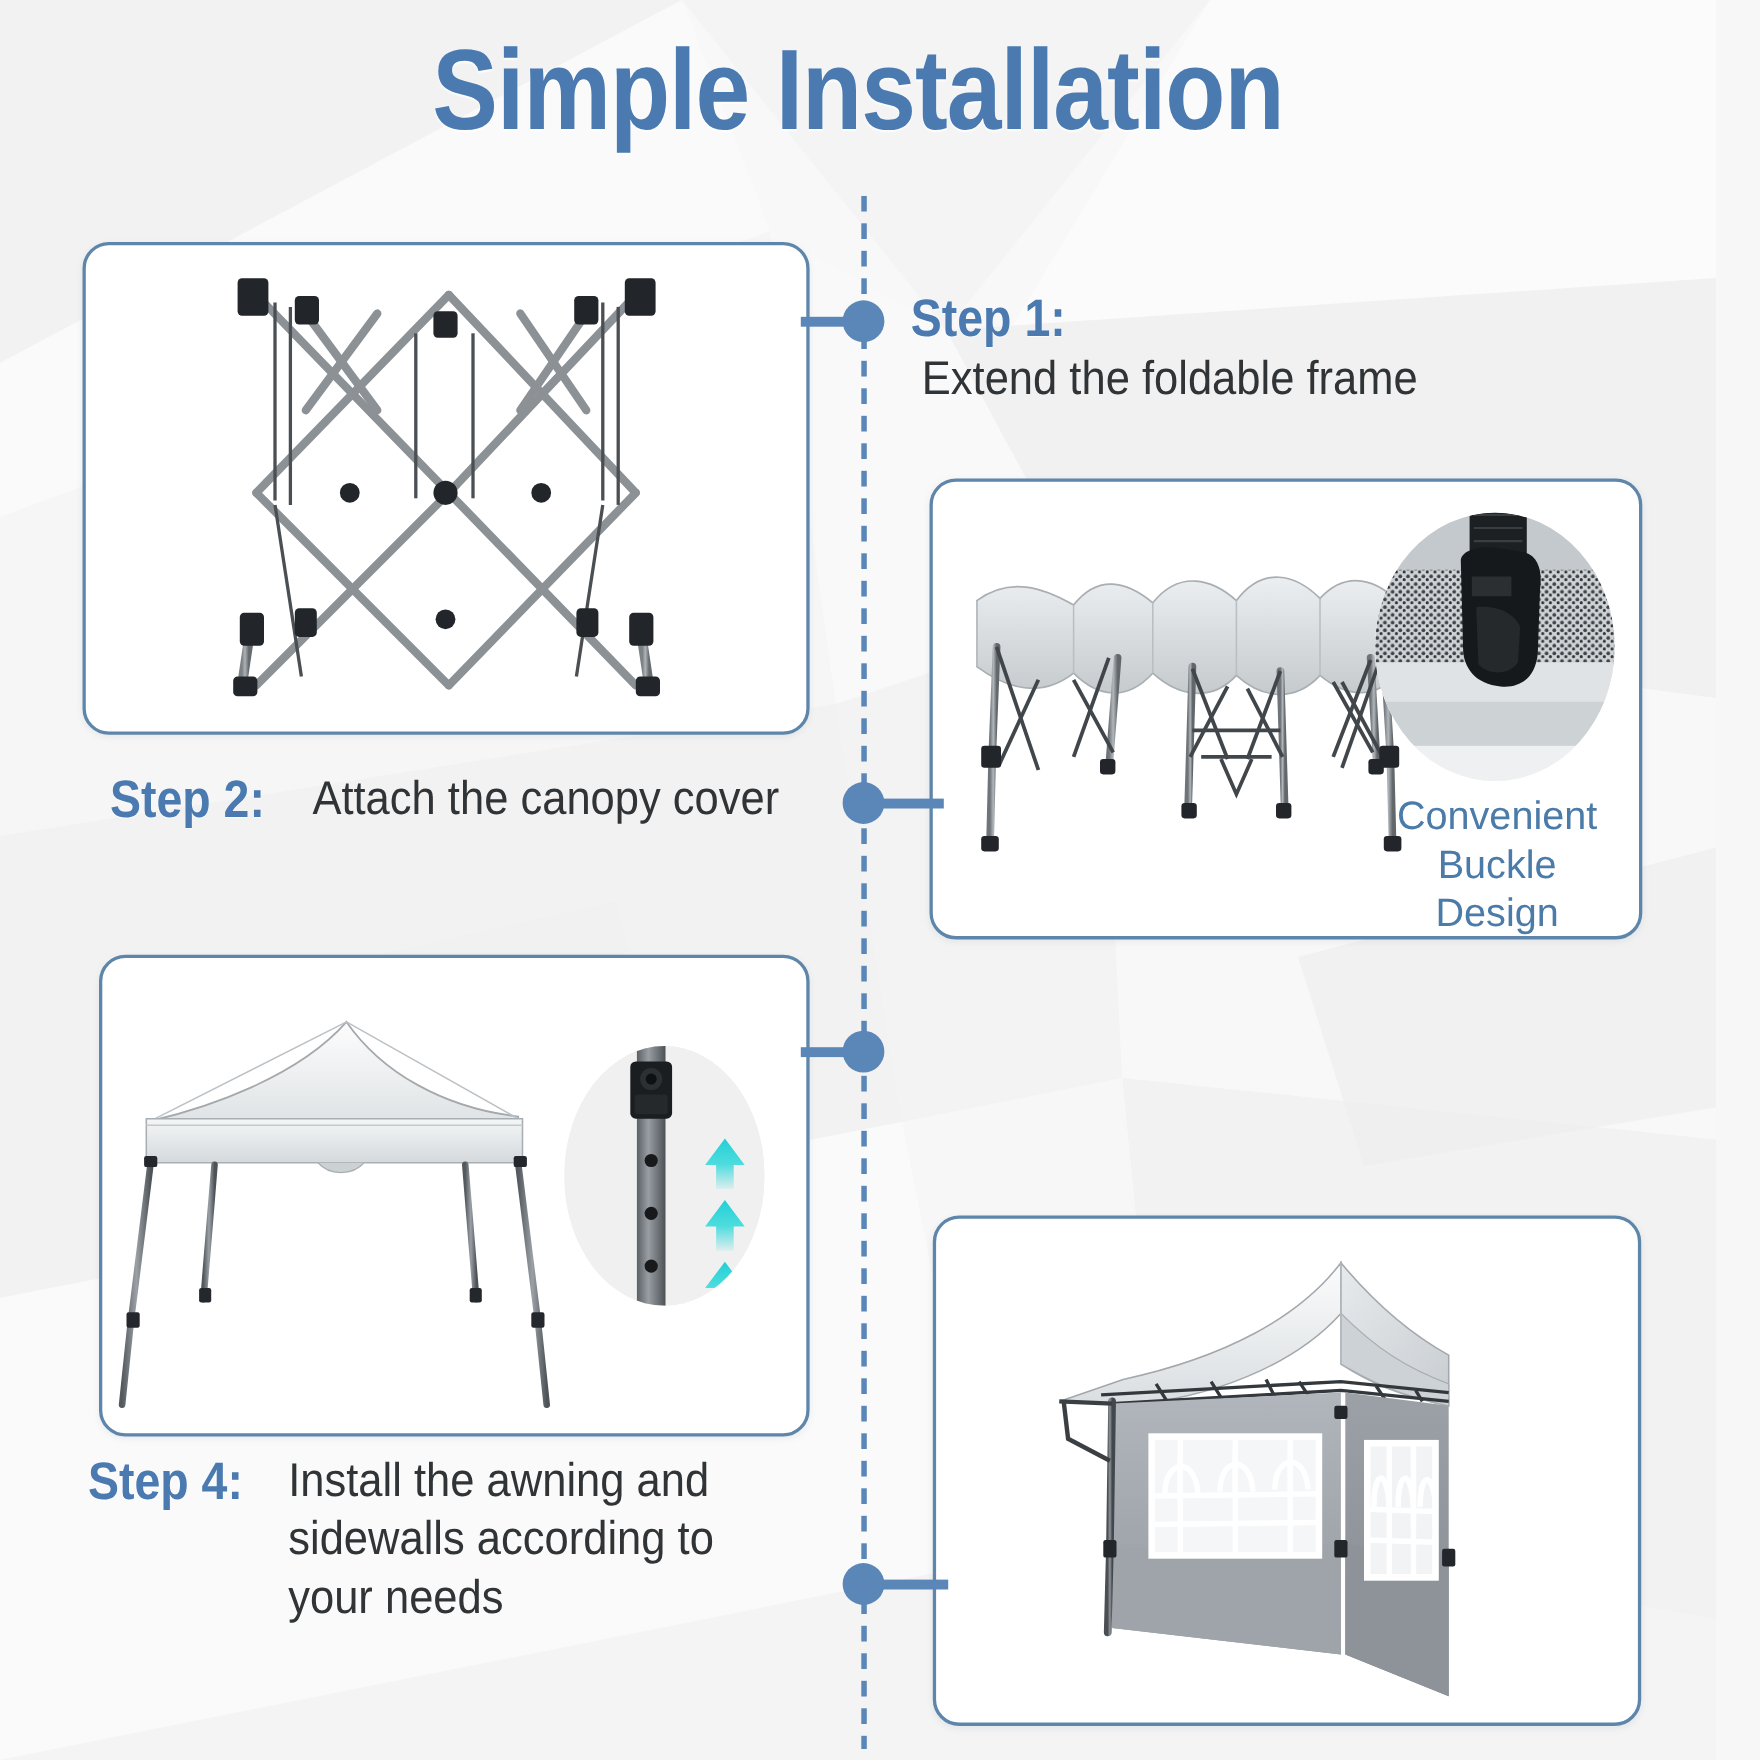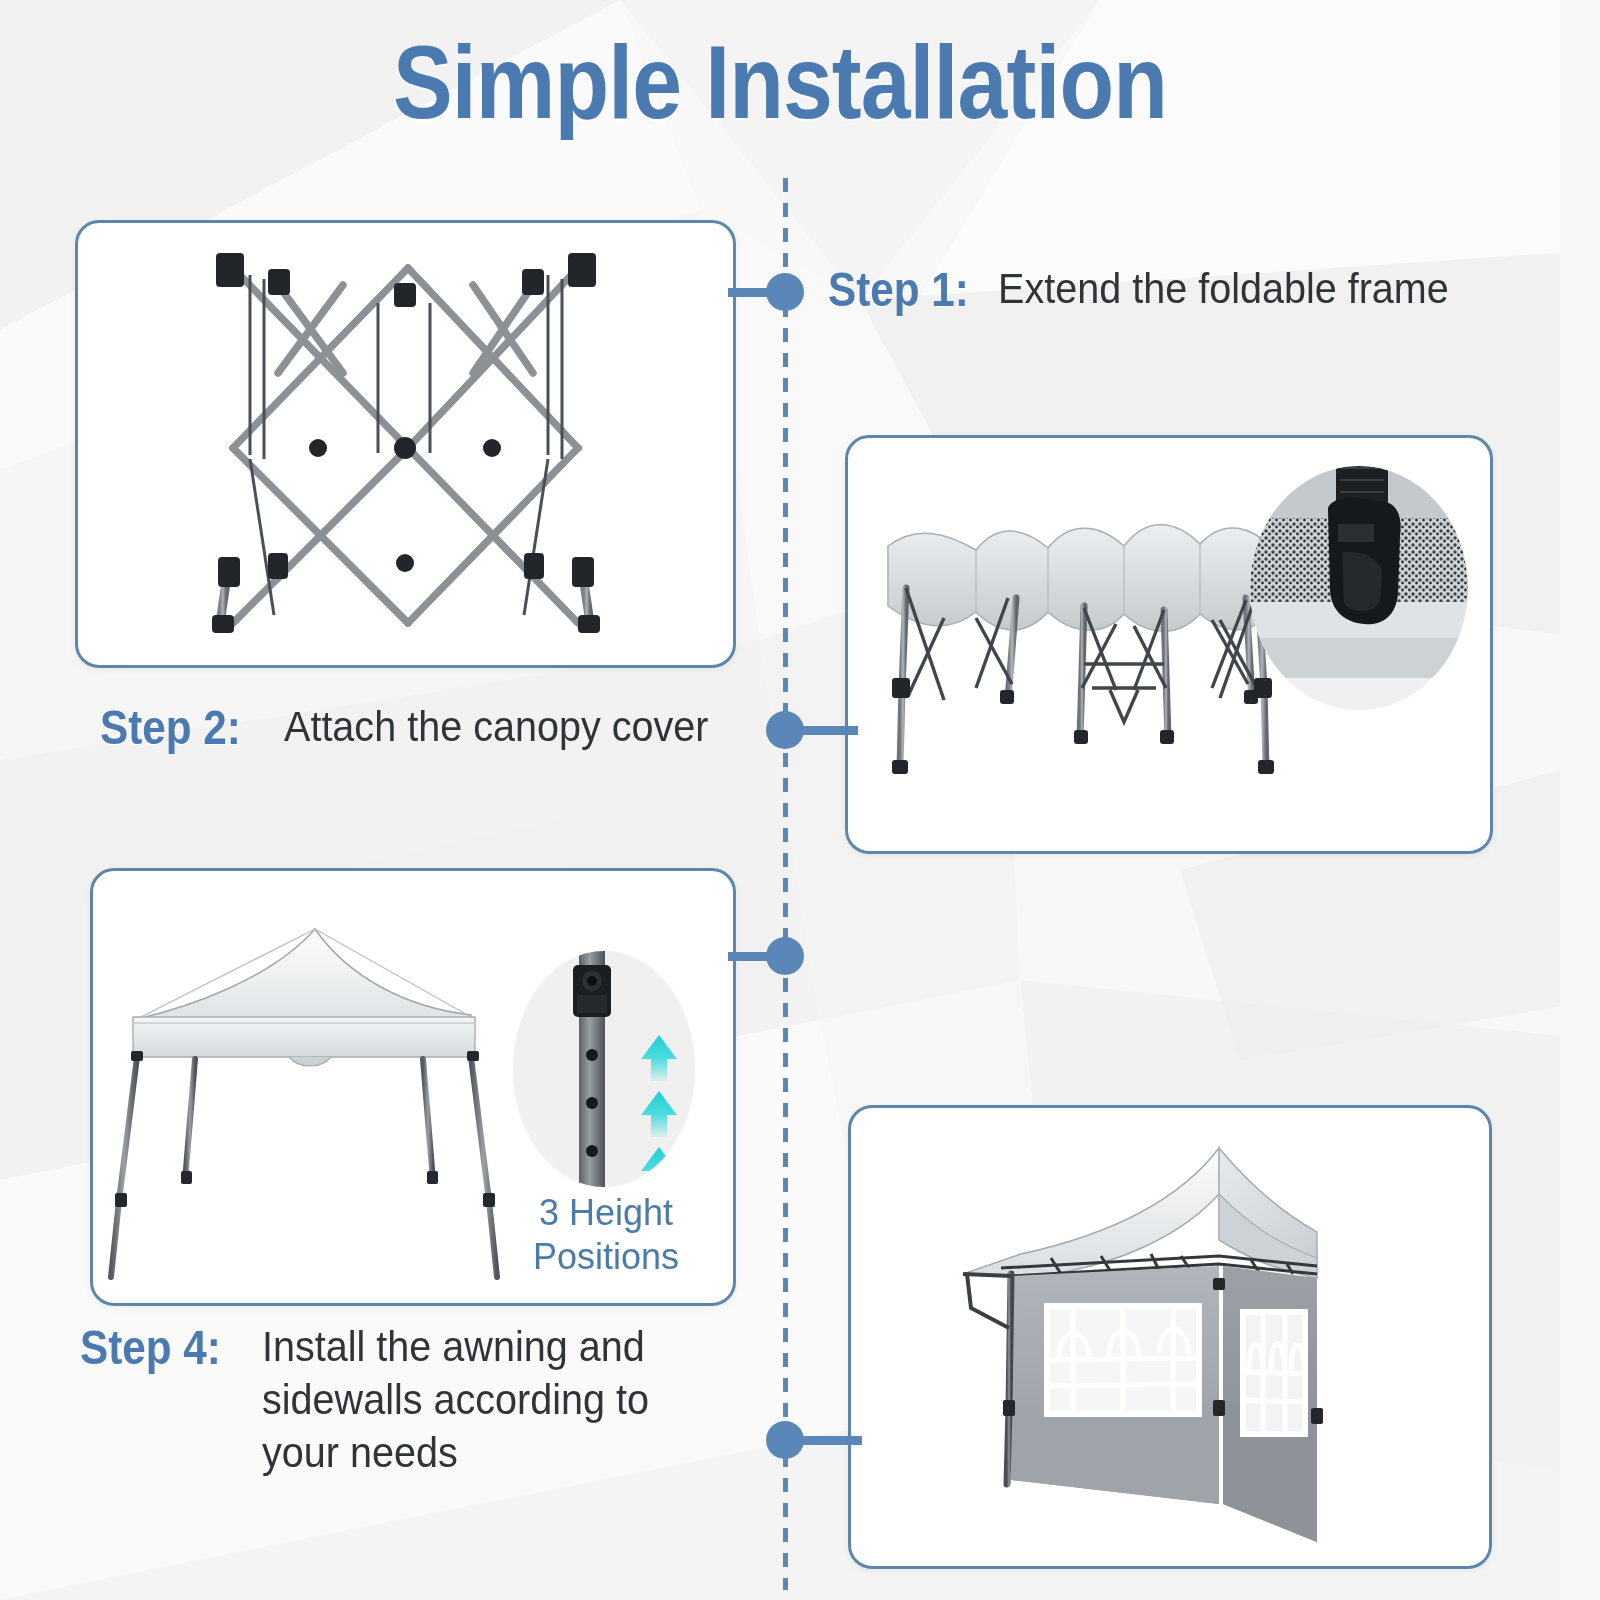"Step 1:" .step.right { flex-direction: none -> column }
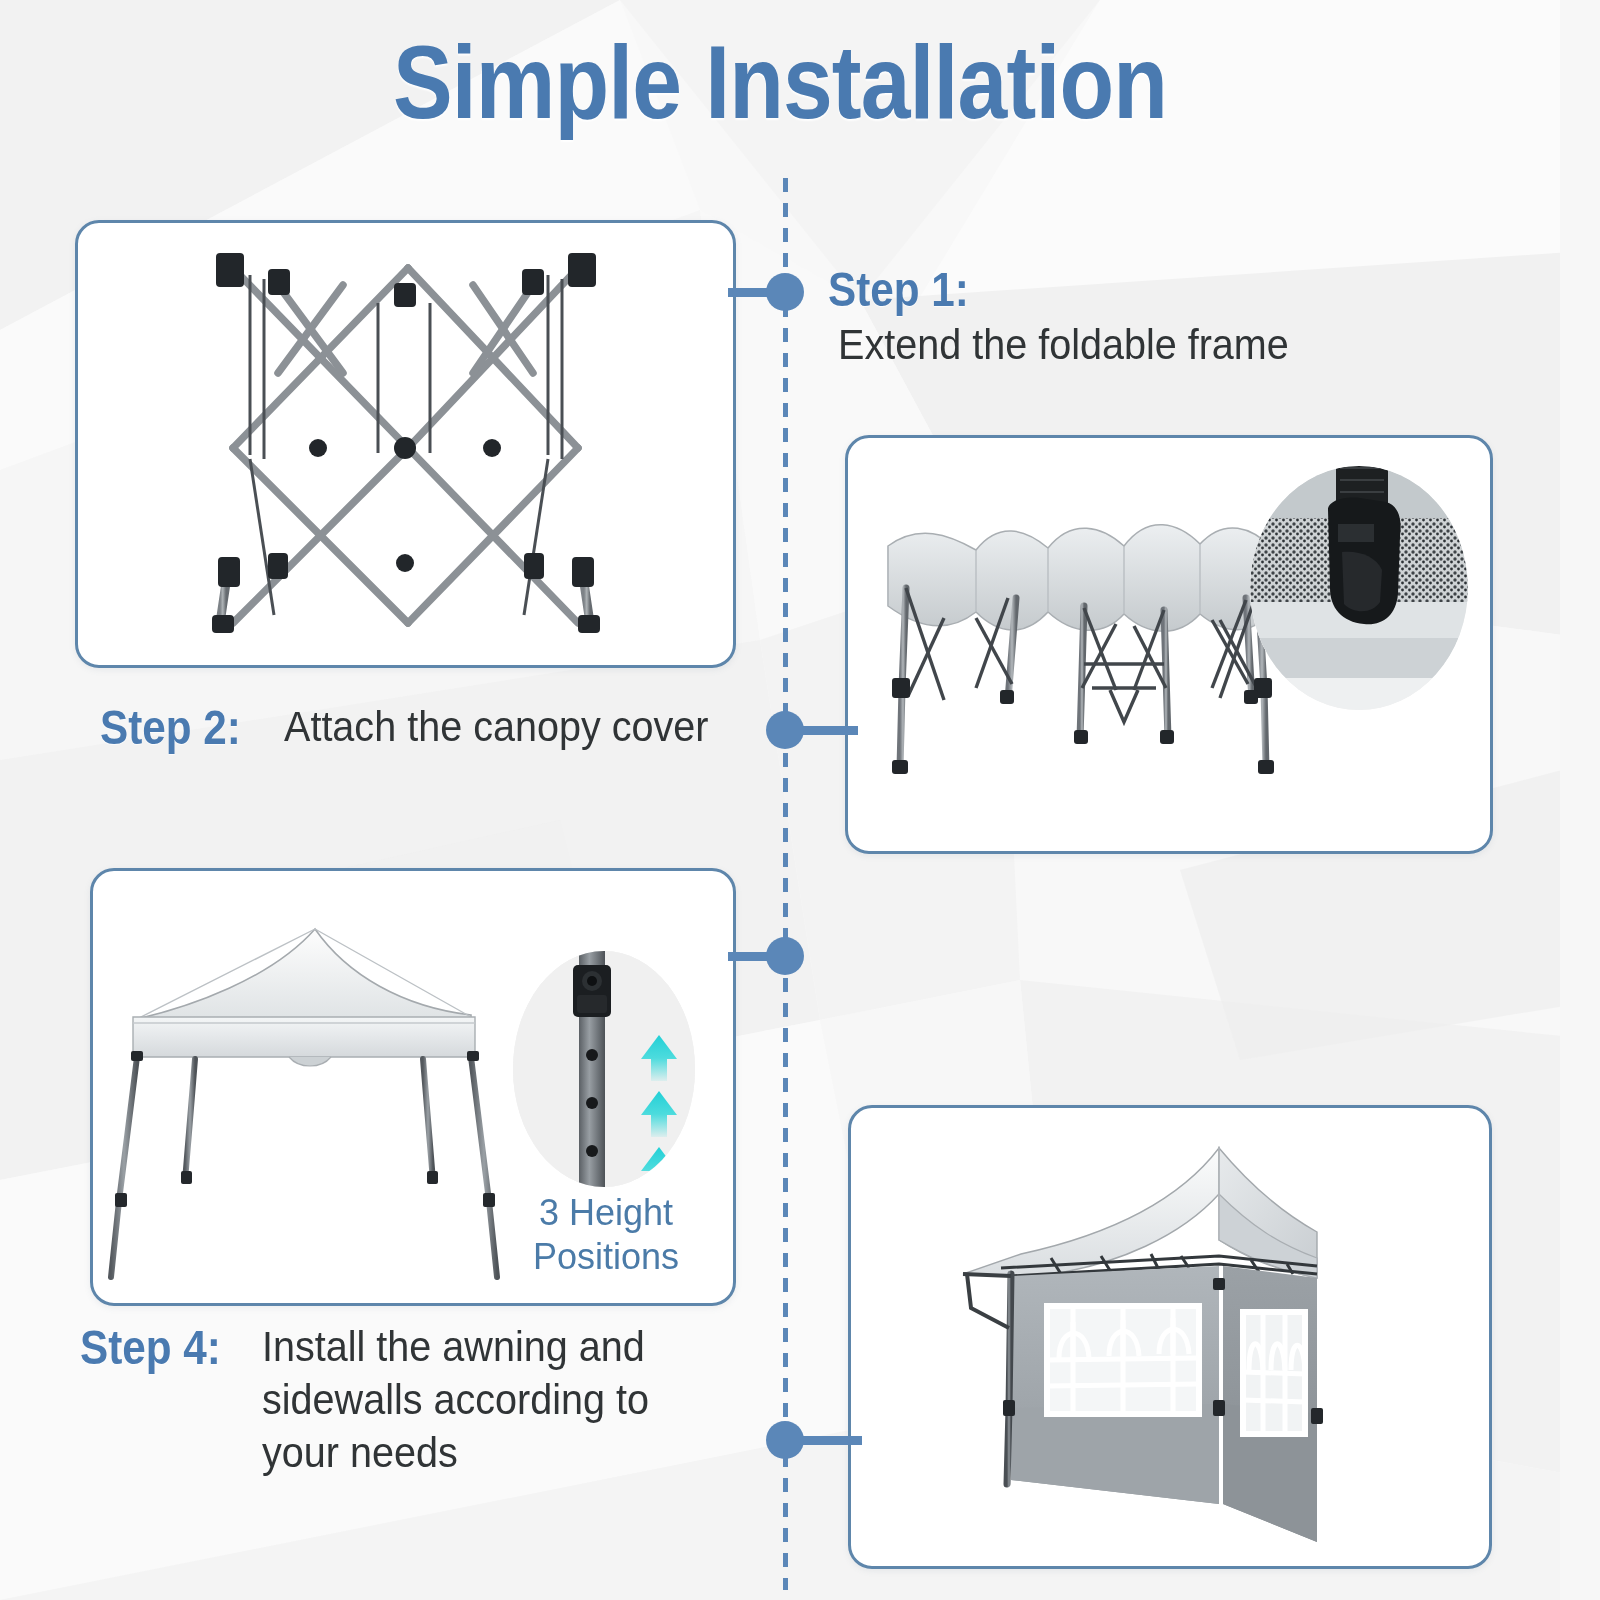"Convenient" div.caption { html: none -> <div> <div>Convenient</div> <div>Buckle Design</div> </div> }
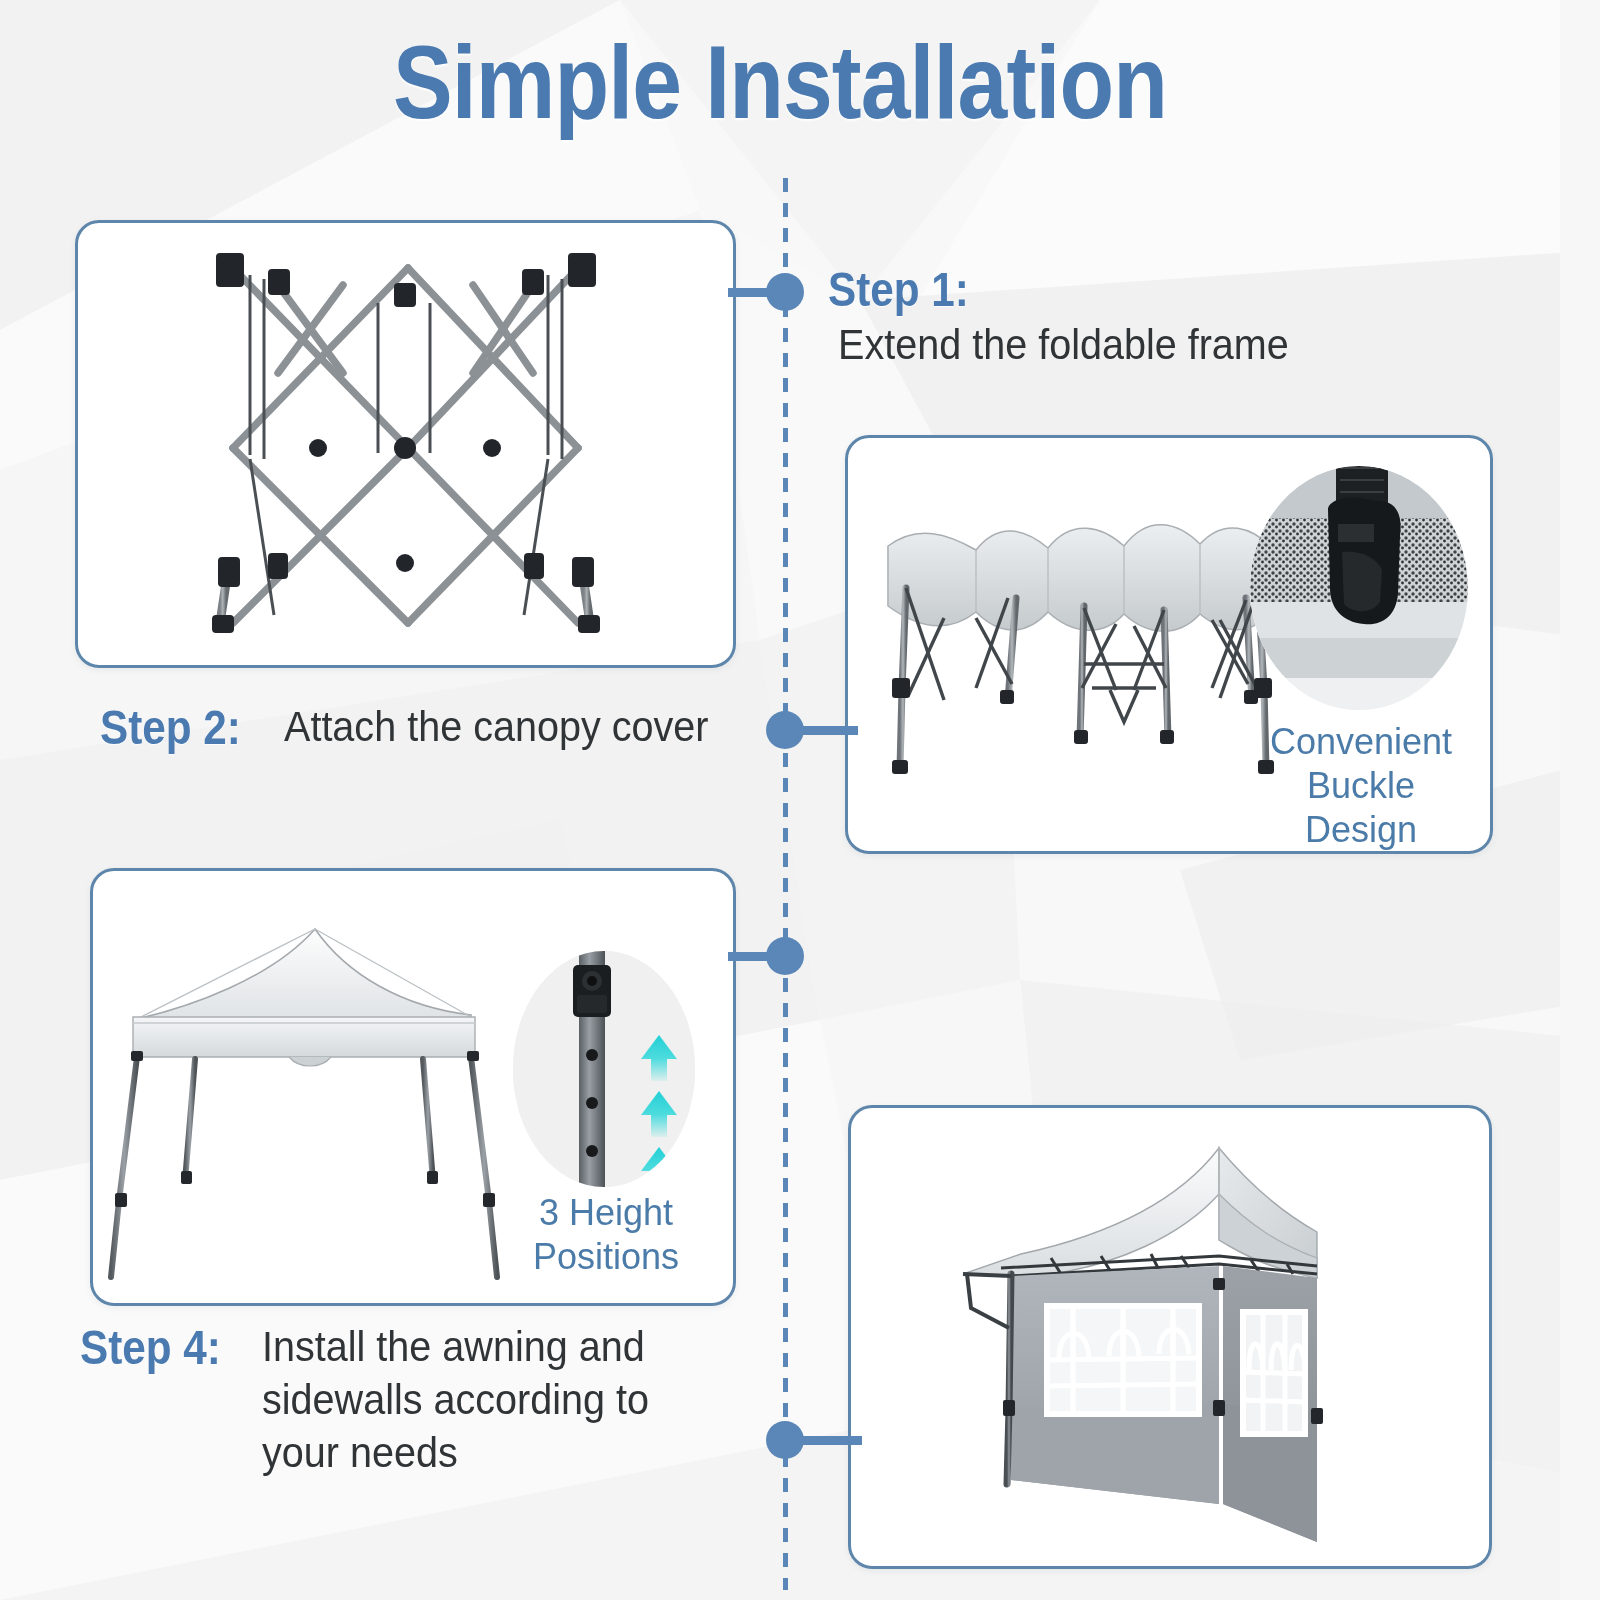"3 Height" div.caption { html: <div> <div>3 Height</div> <div>Positions</div> </div> -> none }
